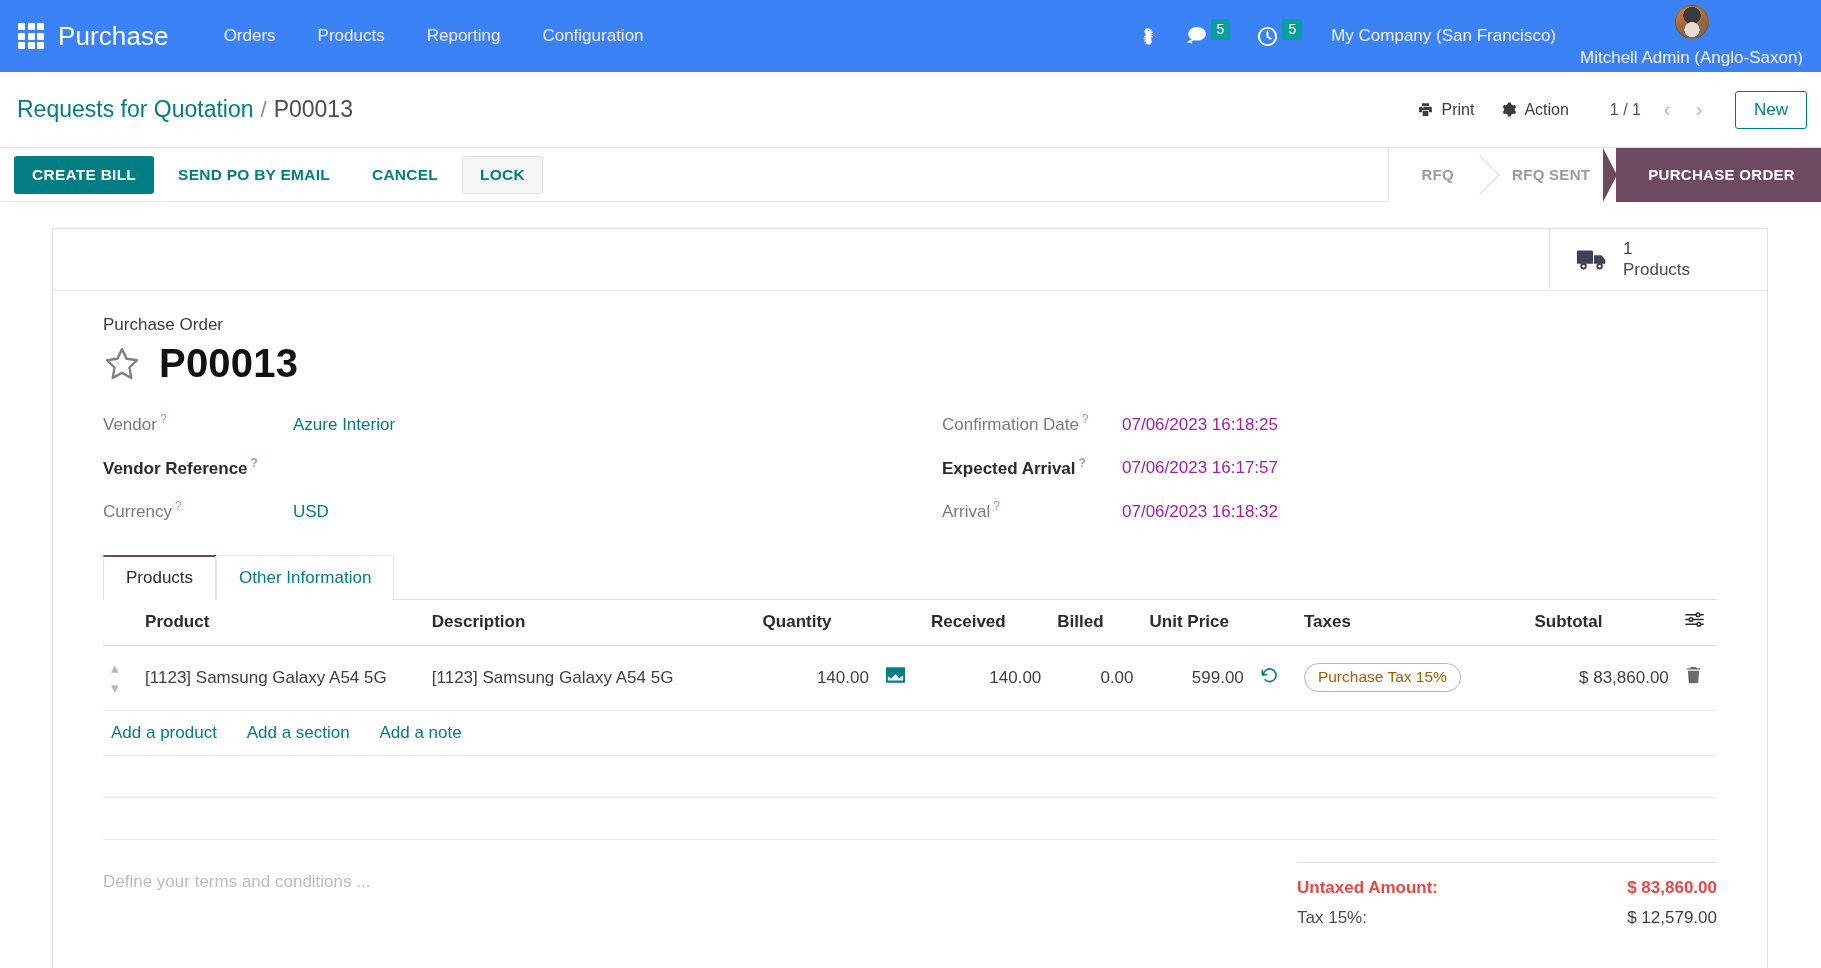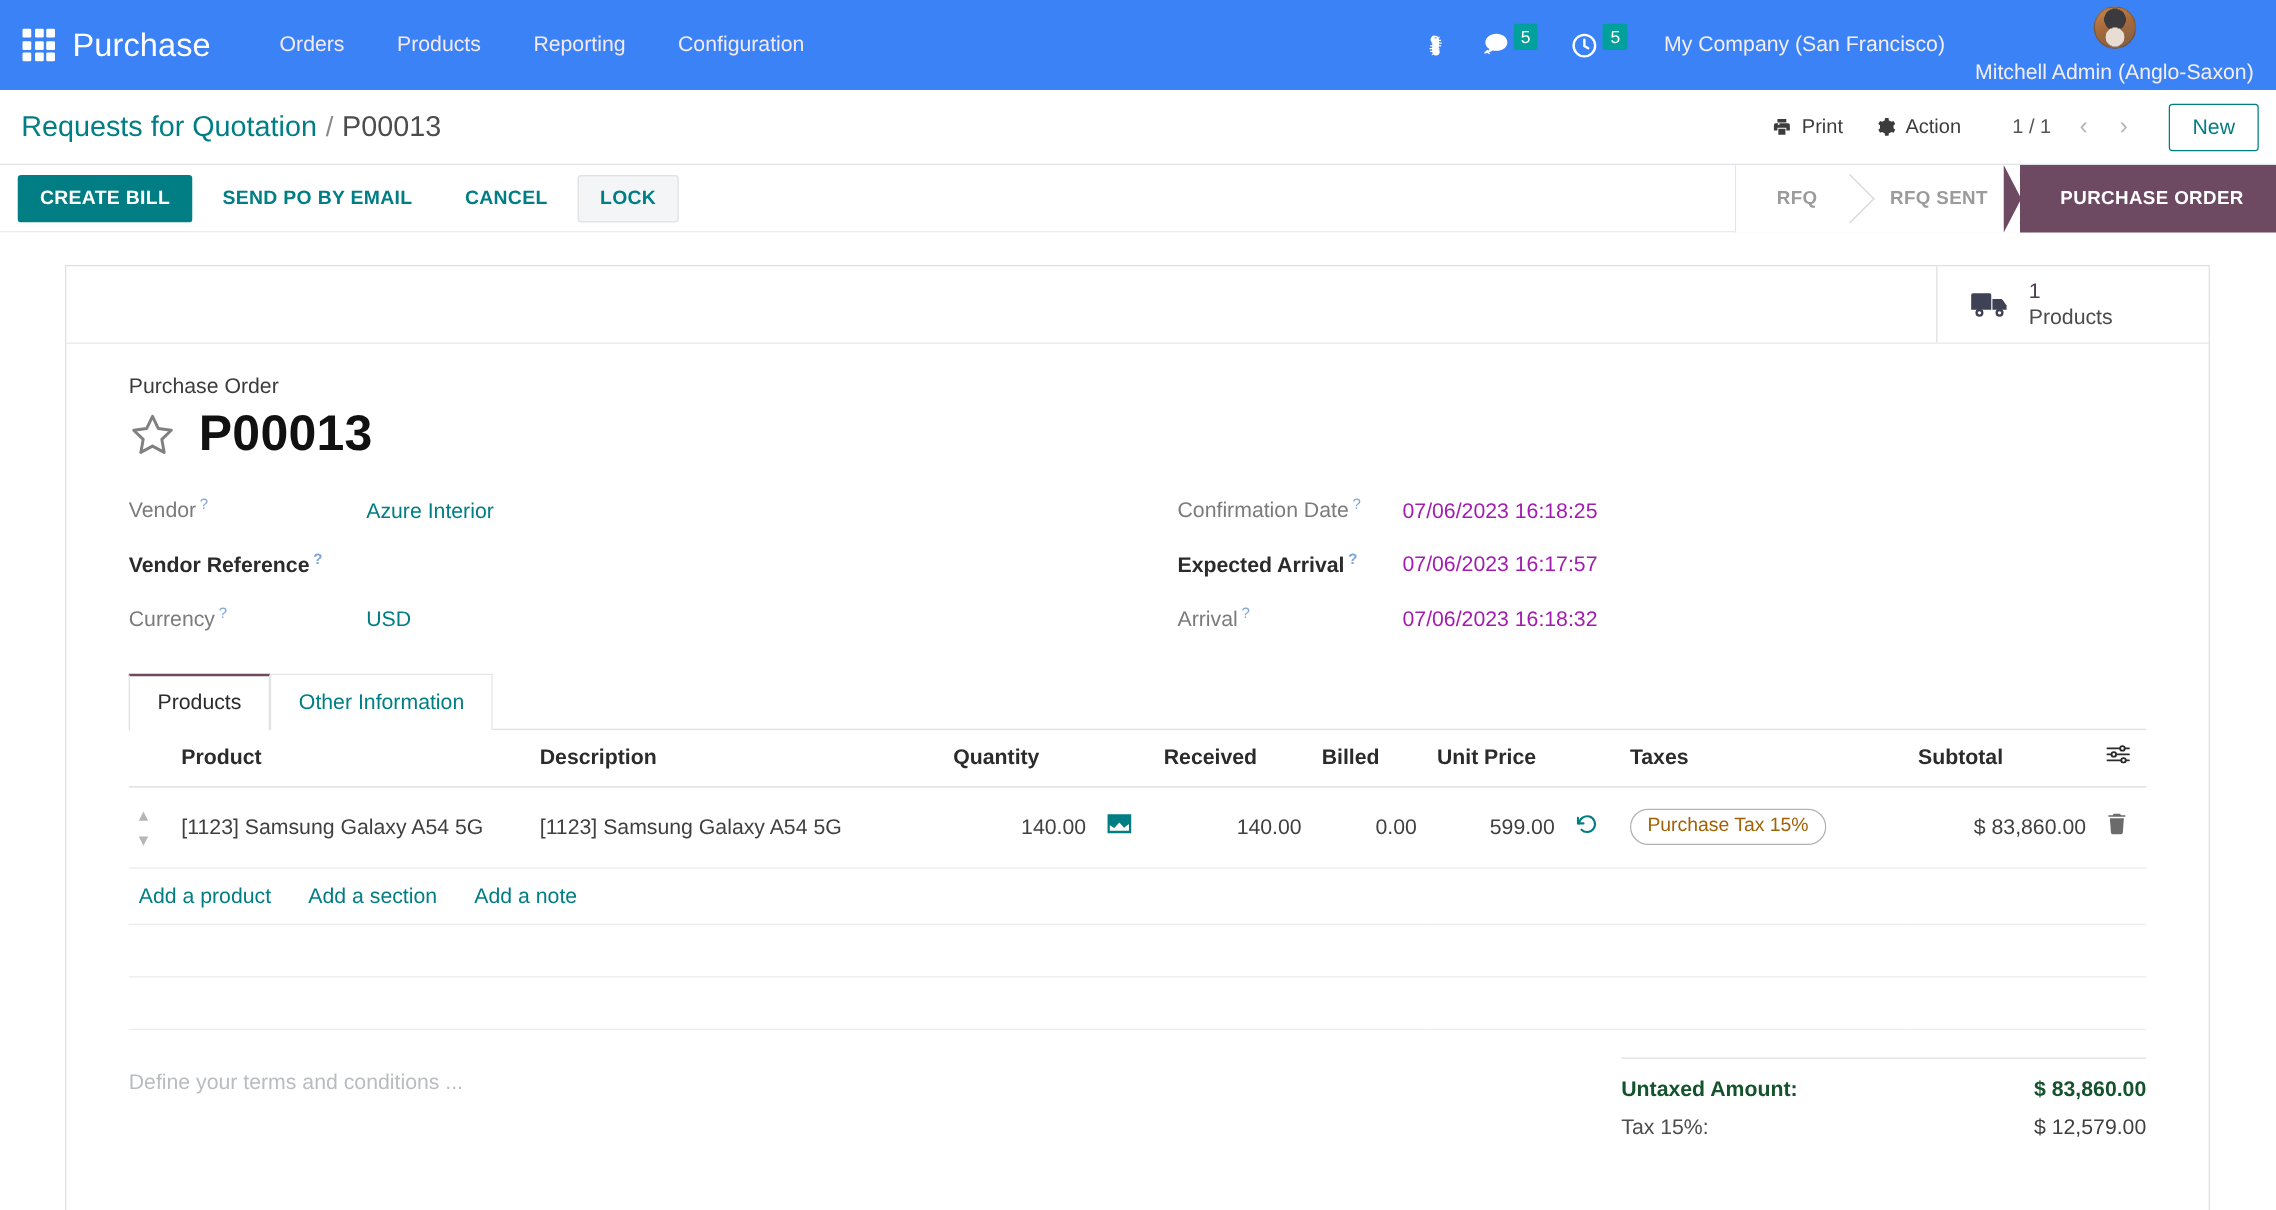"Requests for Quotation" .cp { height: 60px -> 76px }
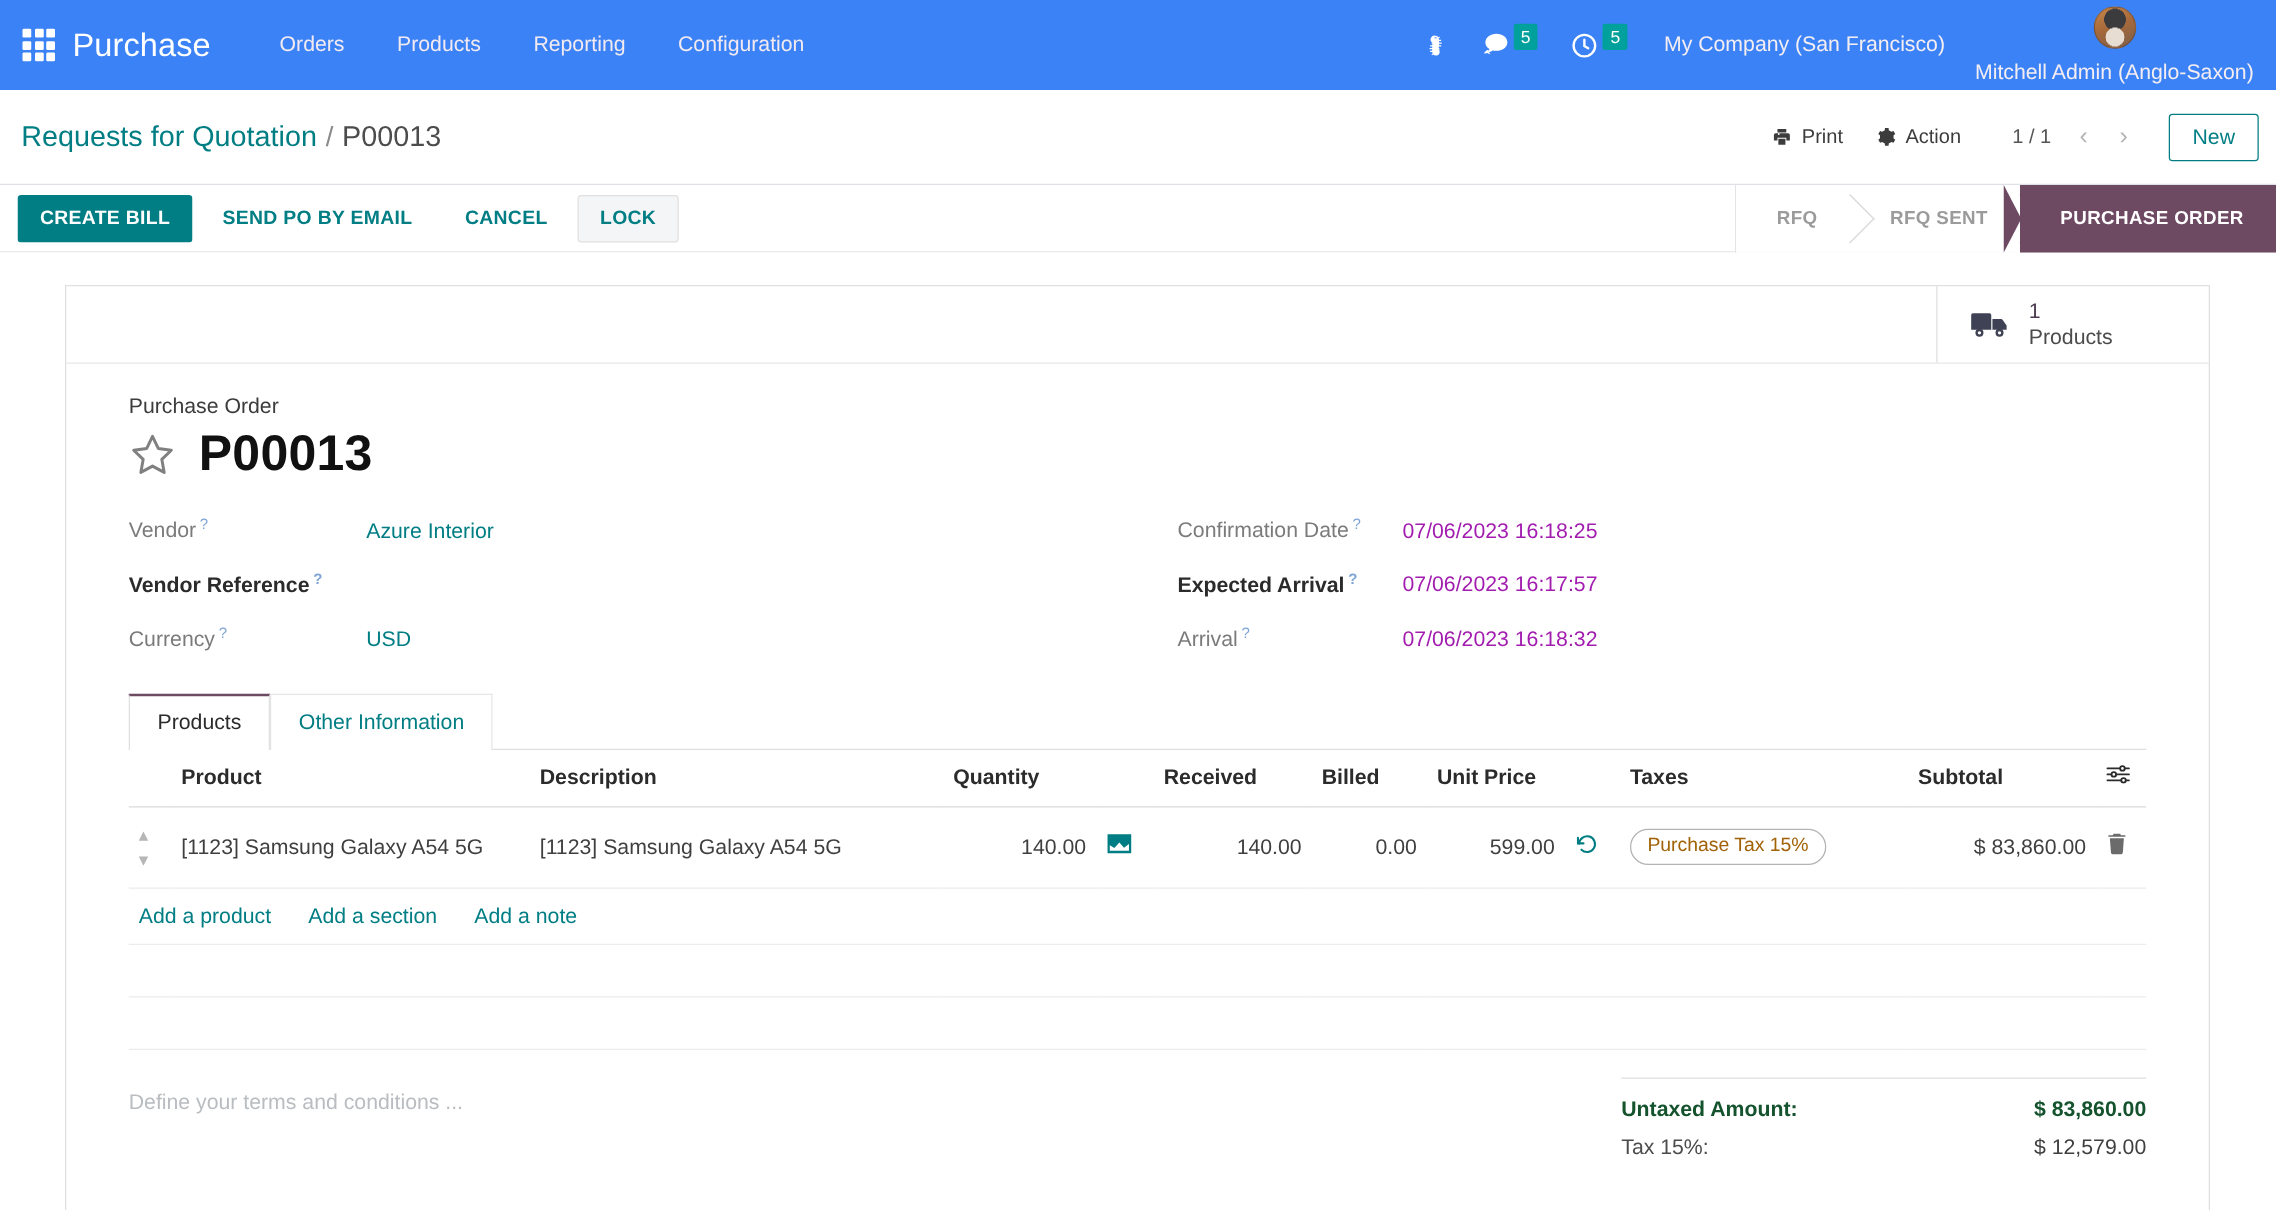"Untaxed Amount:" .trow.strong .tl, .trow.strong .tv { color: #14532d -> #ef4444 }
